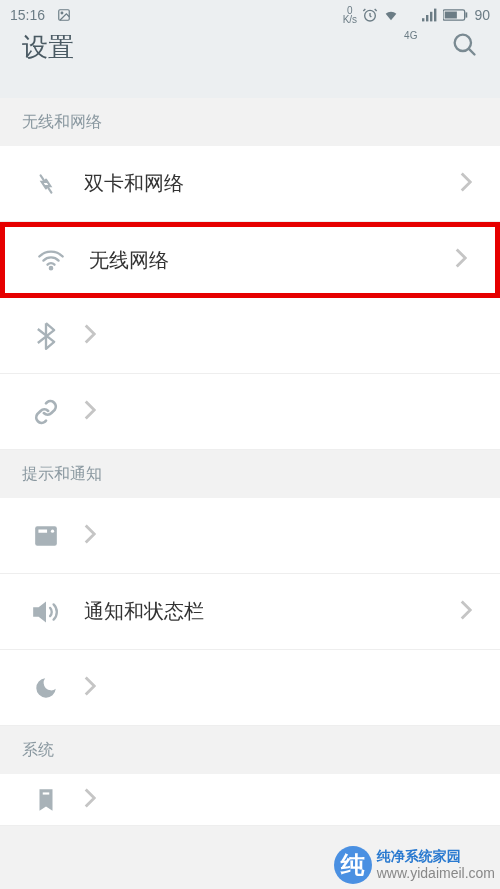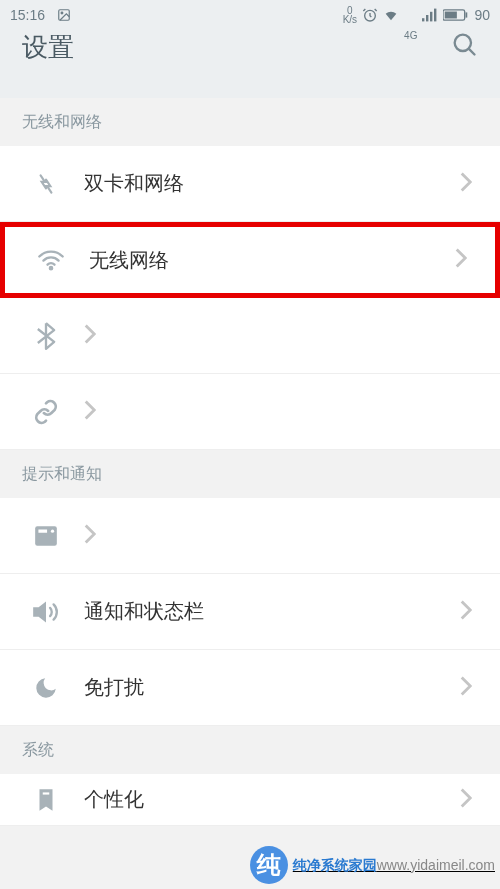"免打扰" span.item-label { html: <span>免打扰</span> -> none }
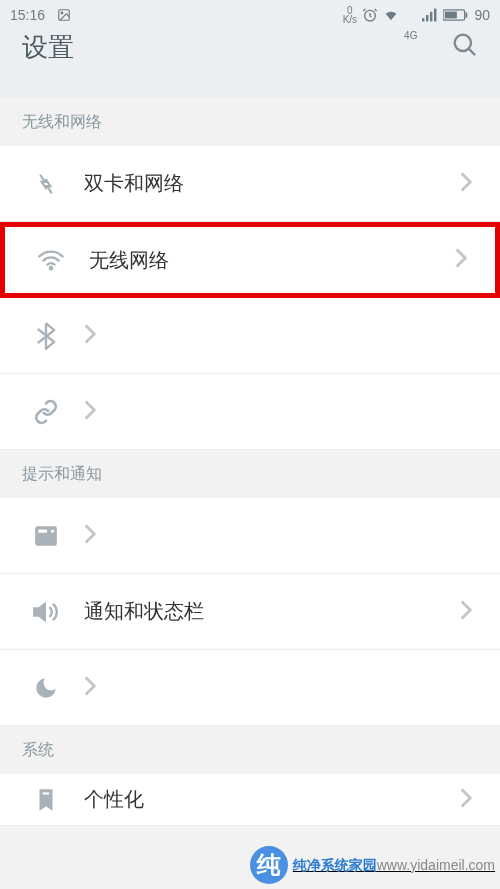"个性化" span.item-label { html: <span>个性化</span> -> none }
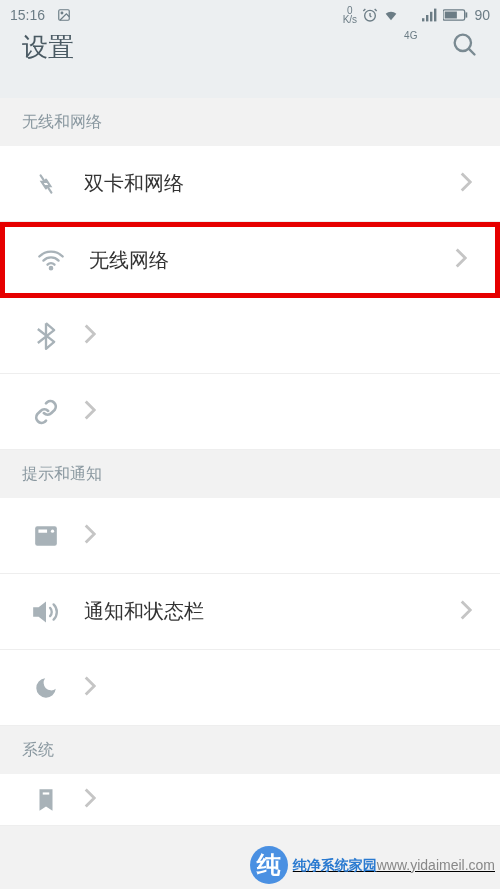"纯净系统家园" .watermark-text { flex-direction: row -> column; text-decoration: underline -> none }
